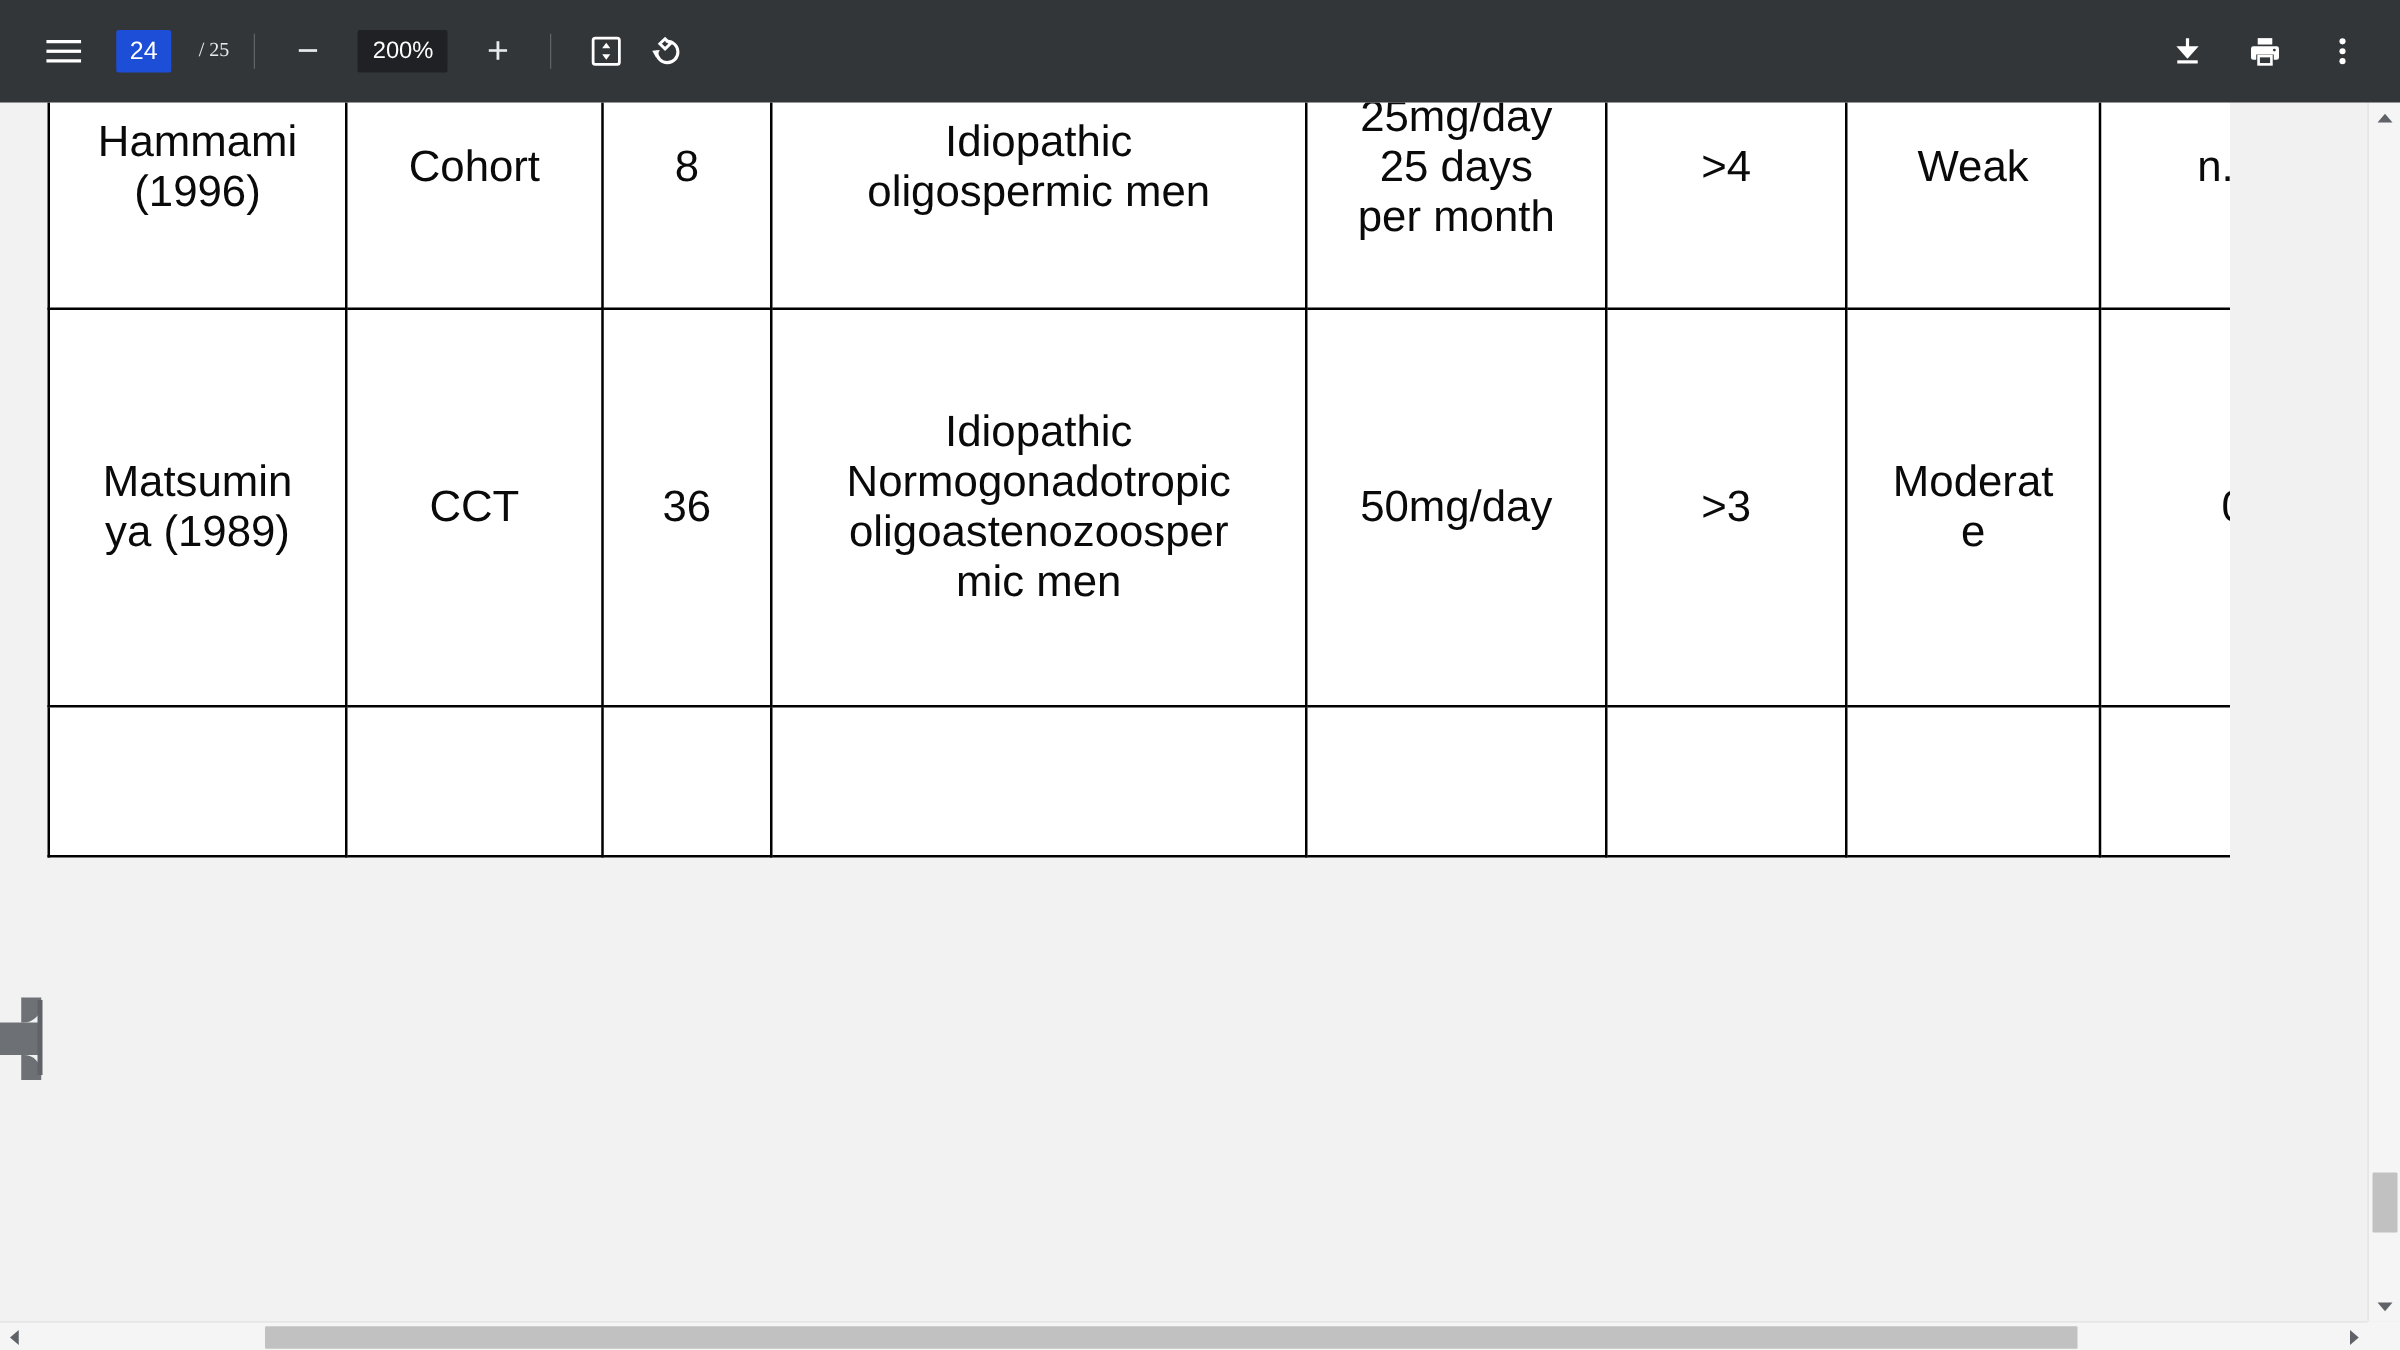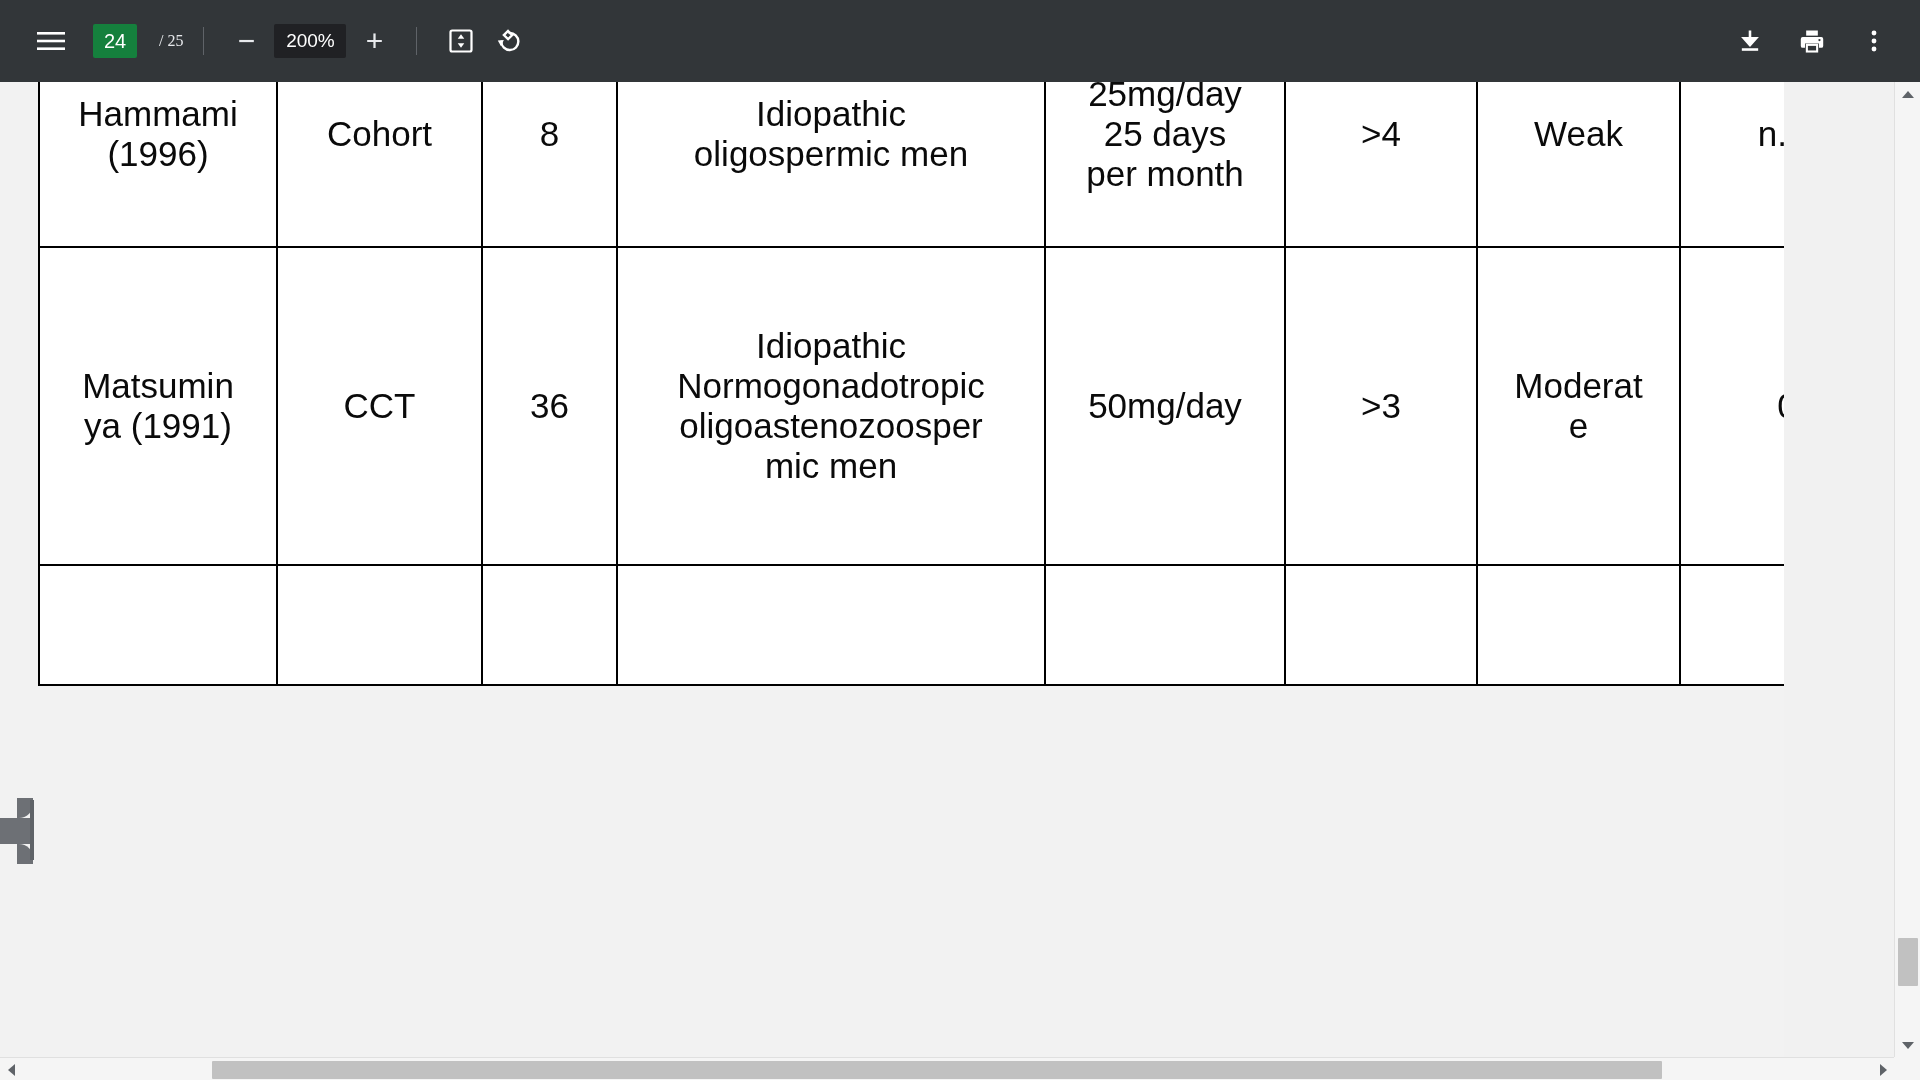"24" #page-num-box { background: #15803d -> #1d4ed8 }
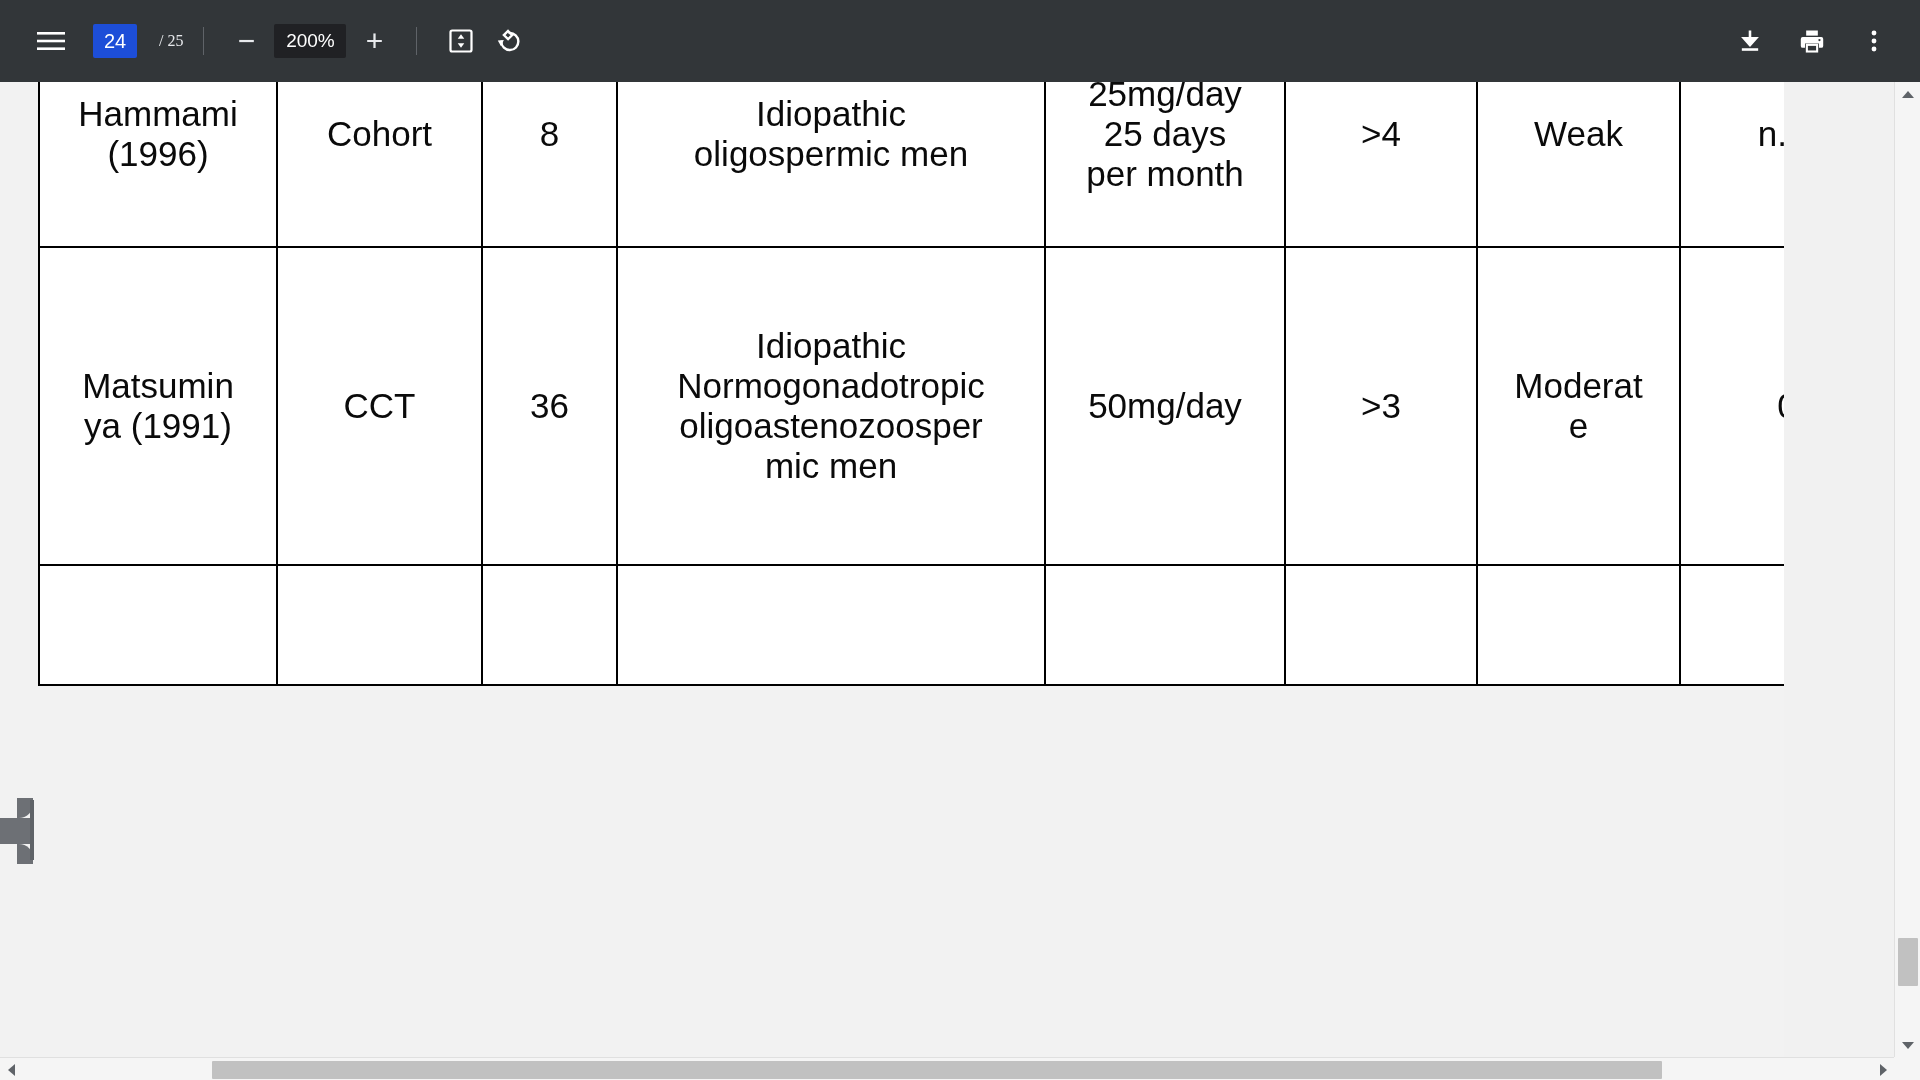"200%" #zoom-level-box { margin: 0 6px -> 0 18px }
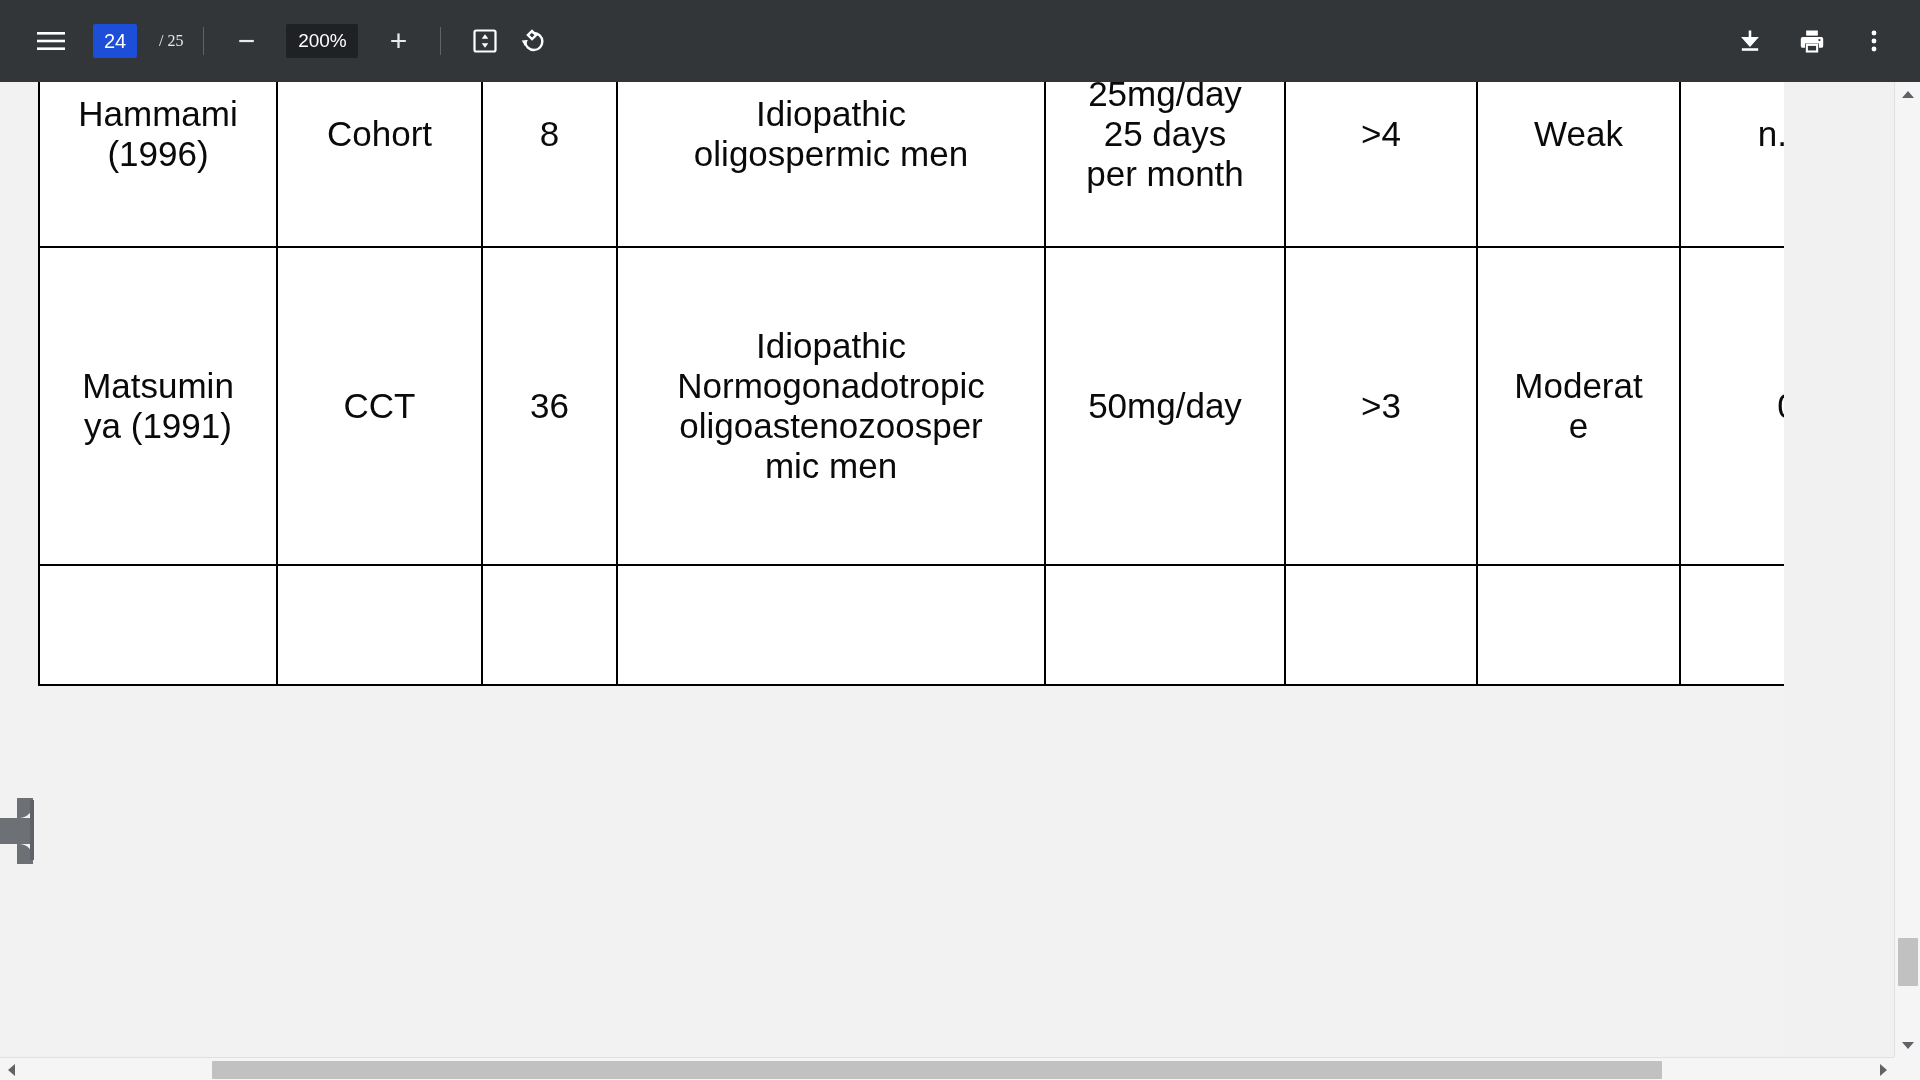"Matsumin" td.cell-line-break { text: 1991 -> 1989 }
